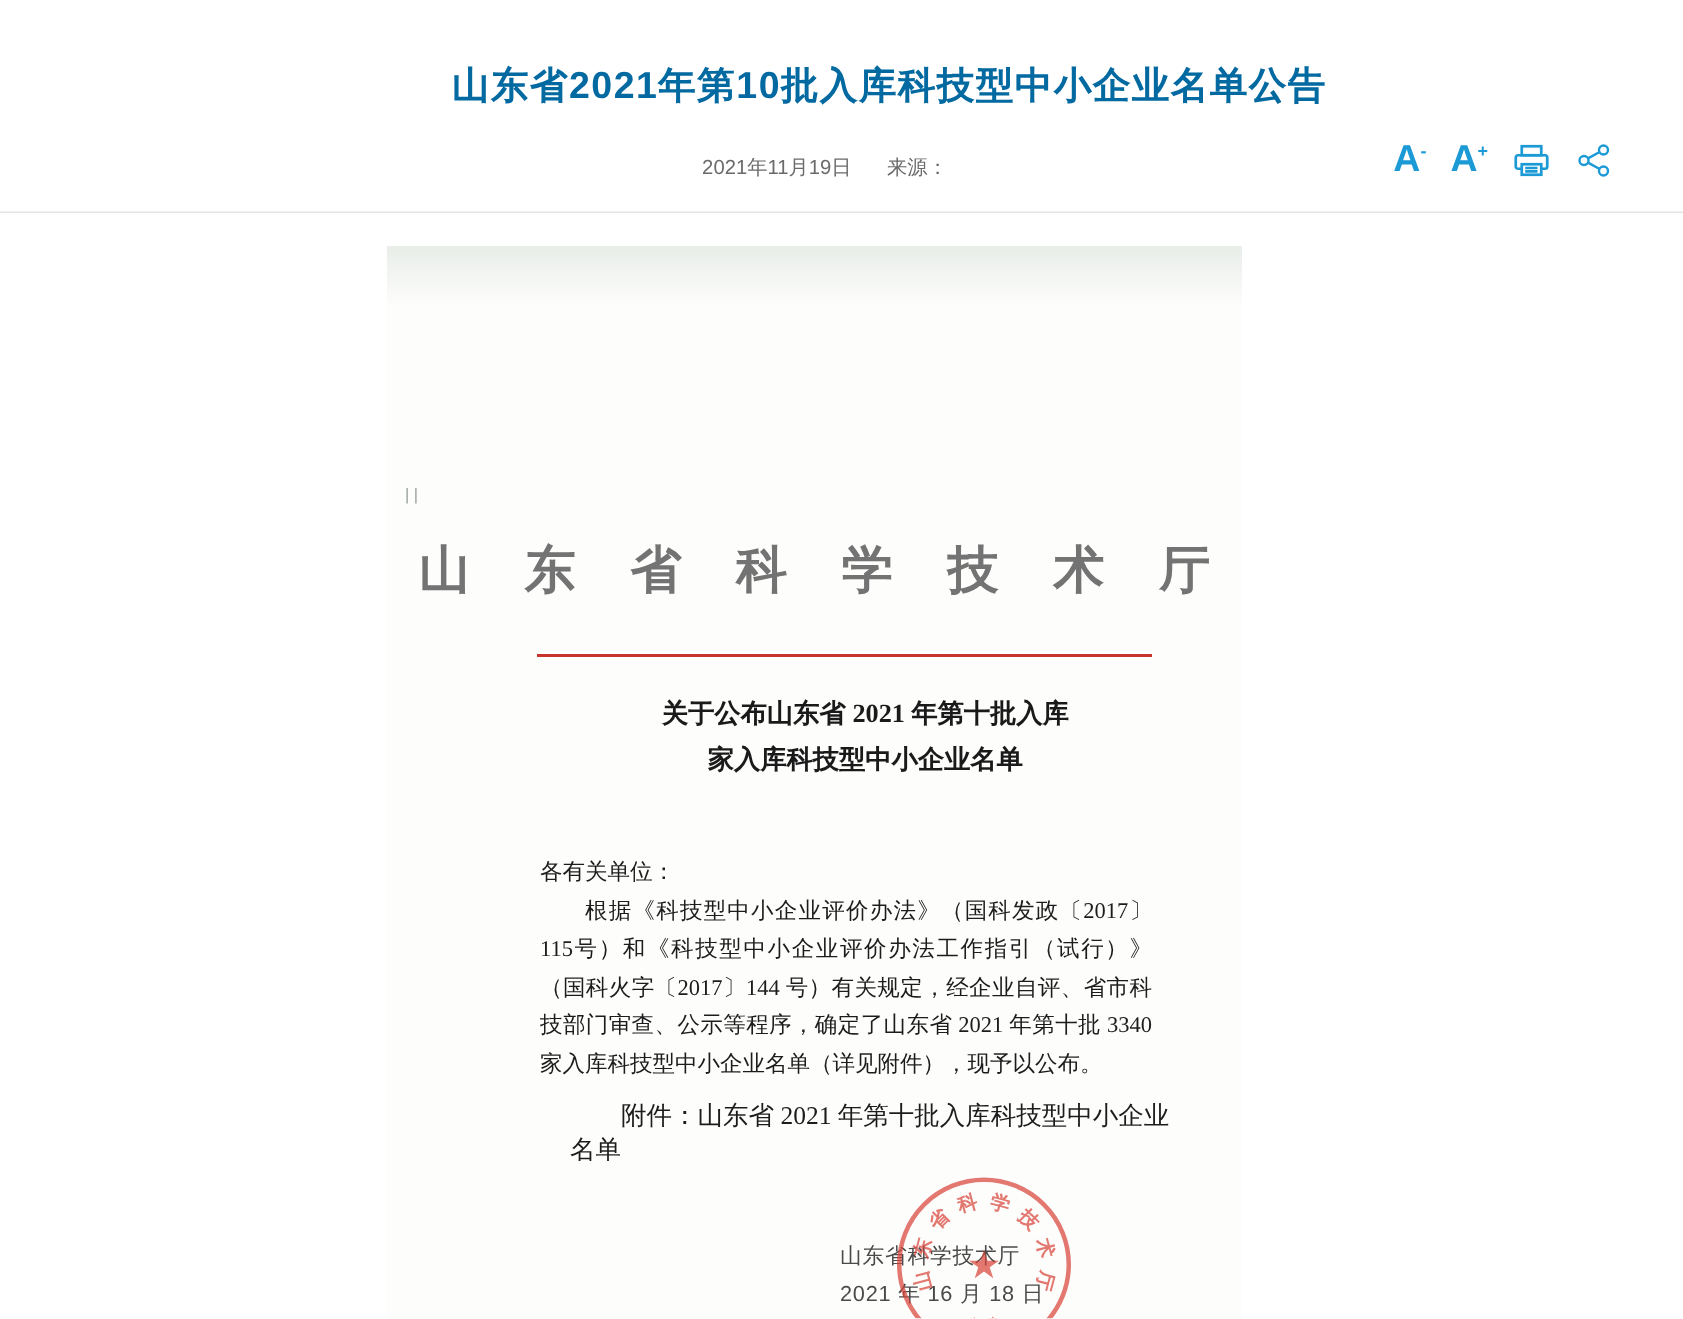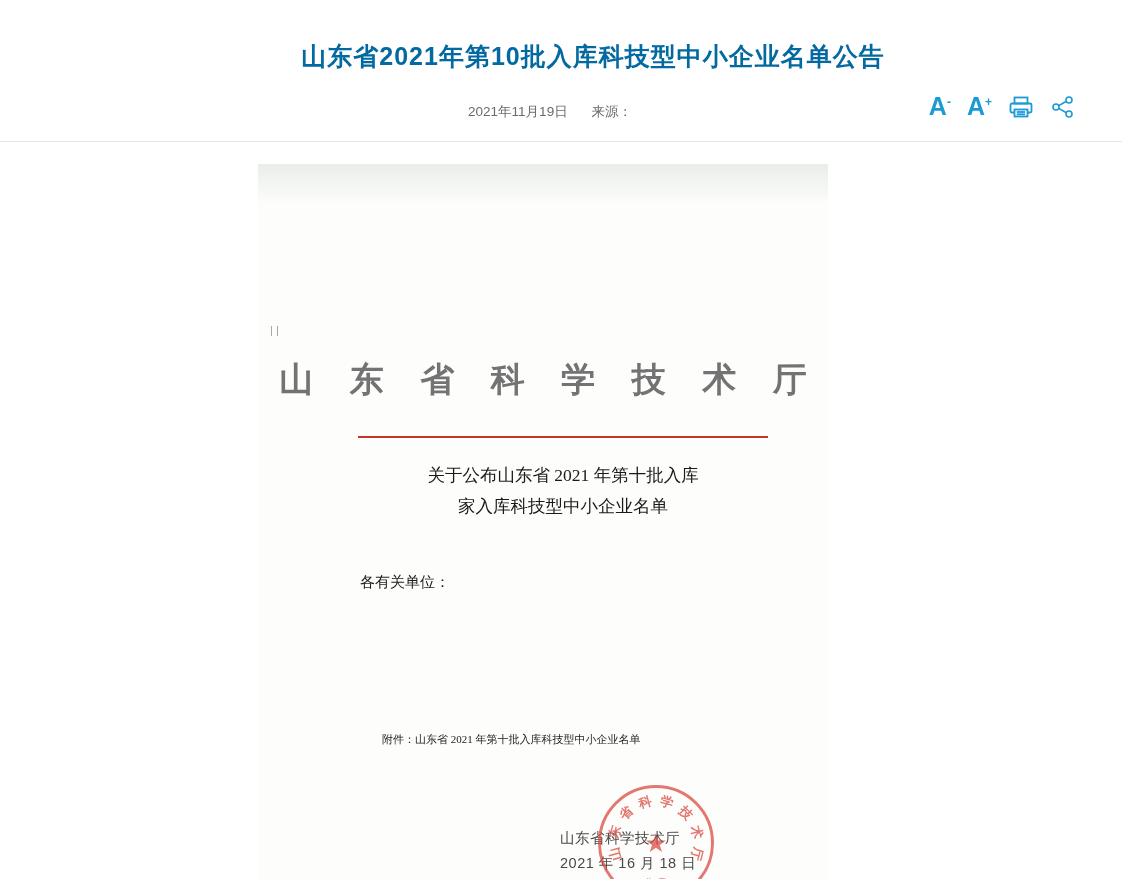"关于公布山东省 2021 年第十批入库" .notice-title { font-weight: 400 -> 700; left: 358px -> 372px }
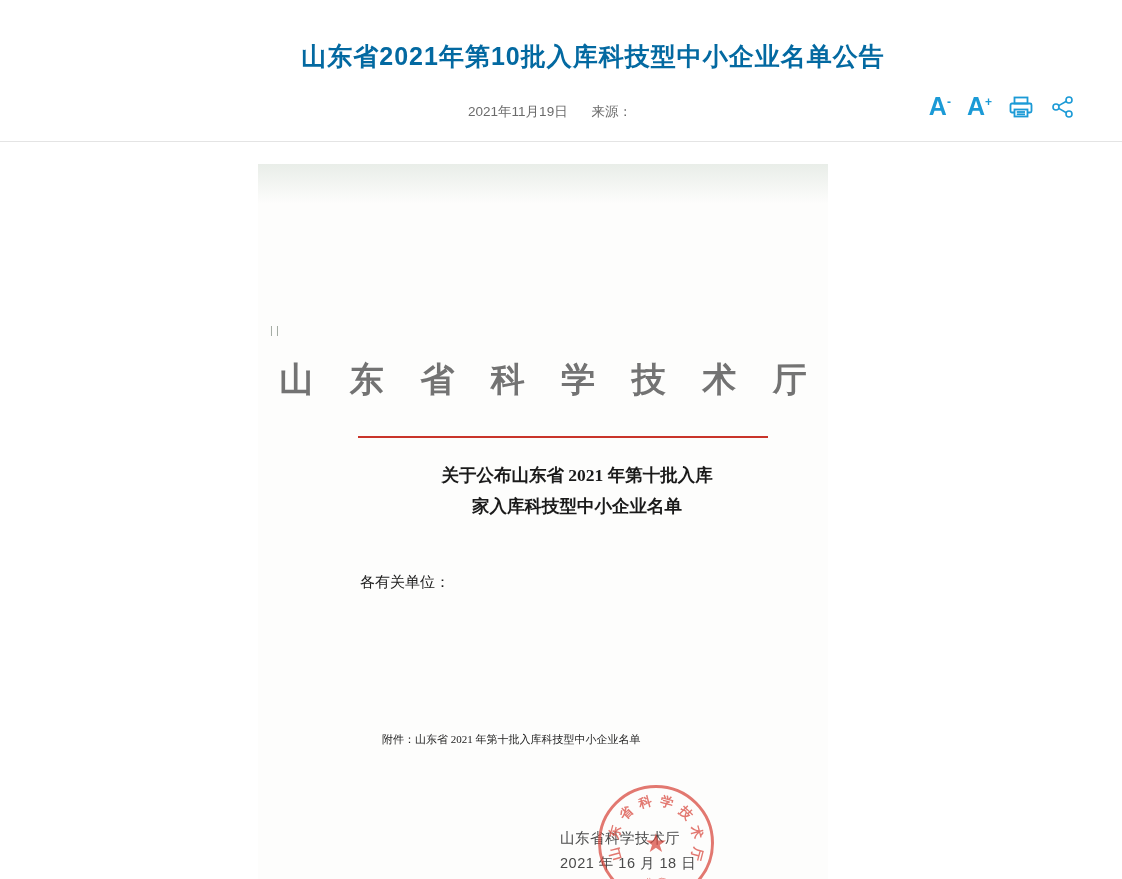"根据《科技型中小企业评价办法》（国科发政〔2017〕115号）和《科技型中小企业" p.indent2 { html: none -> <p>根据《科技型中小企业评价办法》（国科发政〔2017〕115号）和《科技型中小企业评价办法工作指引（试行）》（国科火字〔2017〕144 号）有关规定，经企业自评、省市科技部门审查、公示等程序，确定了山东省 2021 年第十批 3340 家入库科技型中小企业名单（详见附件），现予以公布。</p> }
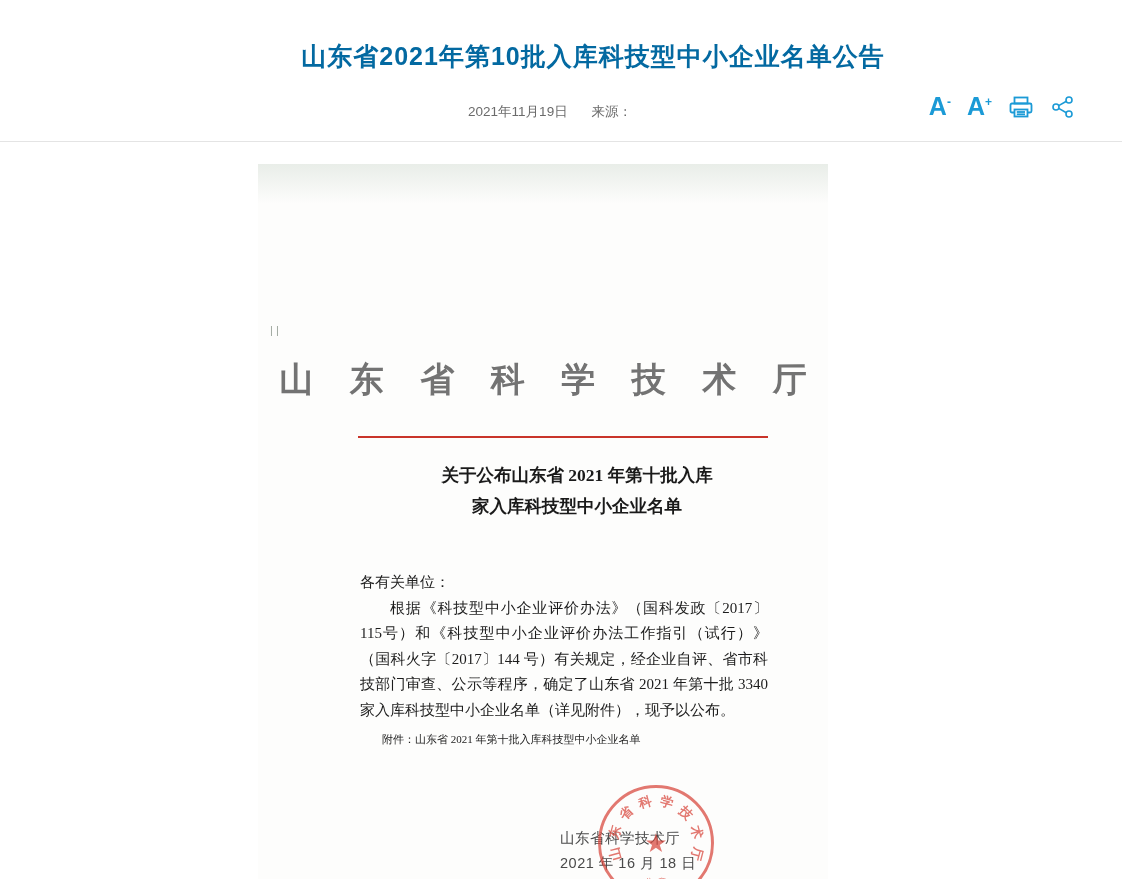"附件：山东省 2021 年第十批入库科技型中小企业名单" .attach-line { font-size: 11px -> 17px; left: 360px -> 380px }
